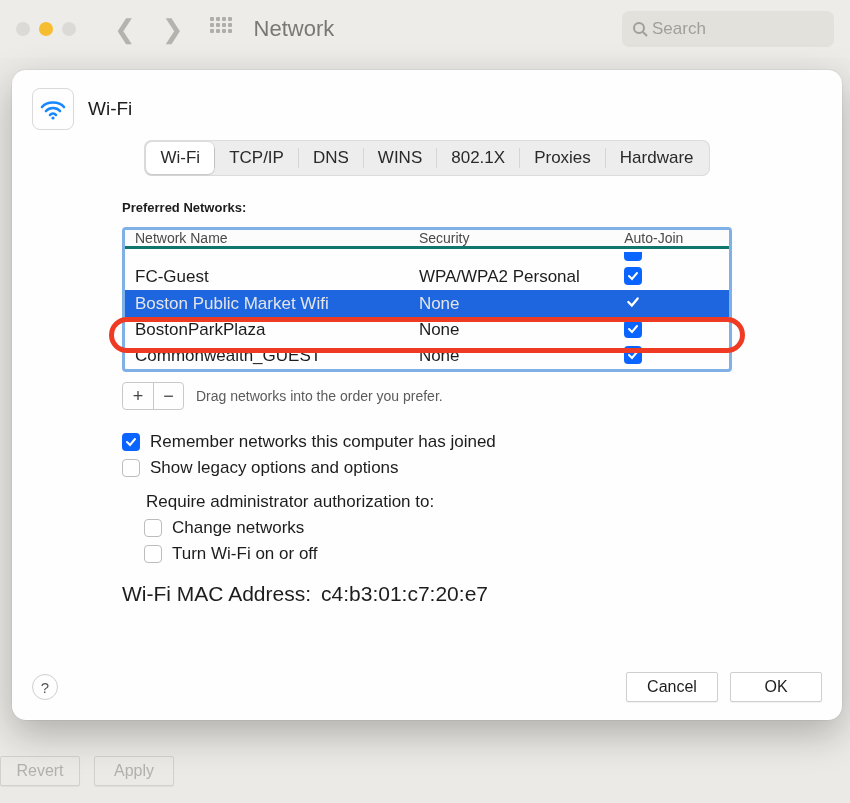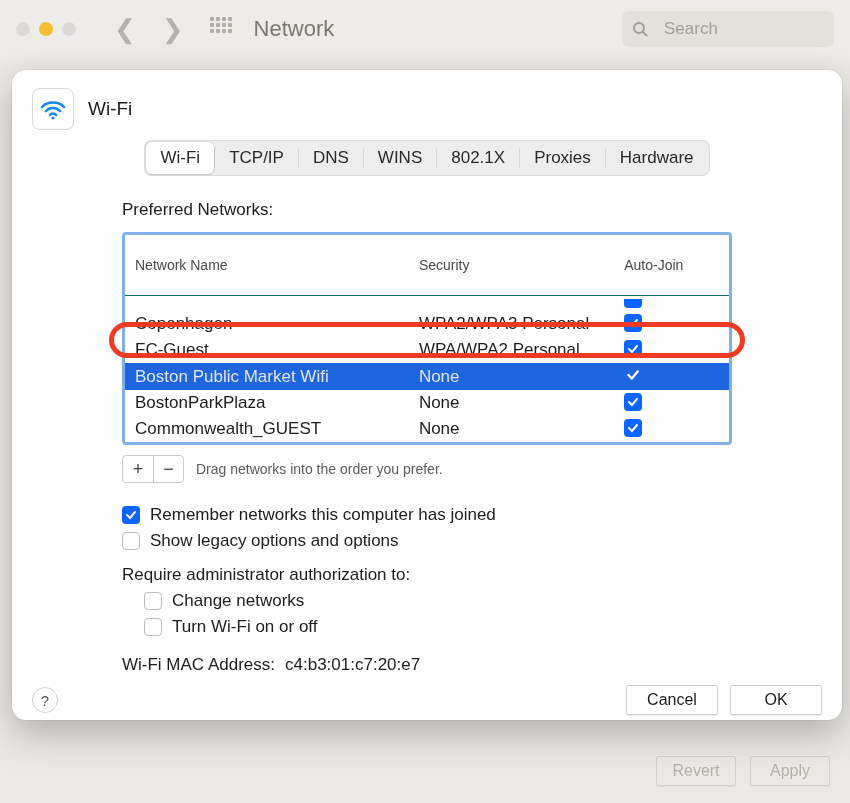"Search" .searchbox { gap: 16px -> 4px }
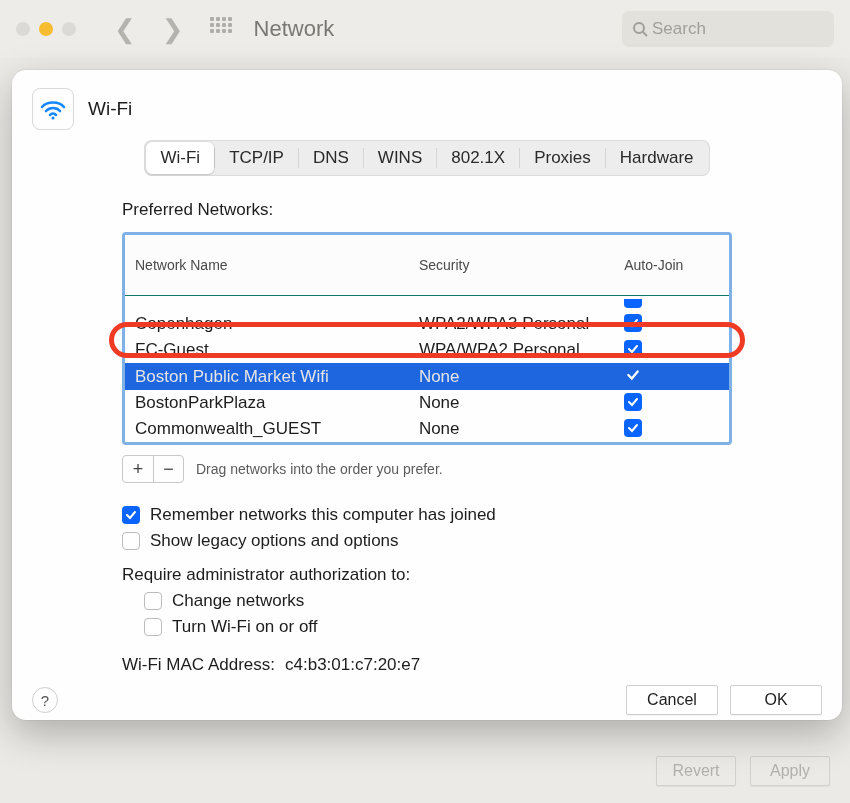"Preferred Networks:" .label { font-size: 17px -> 13px; font-weight: none -> bold }
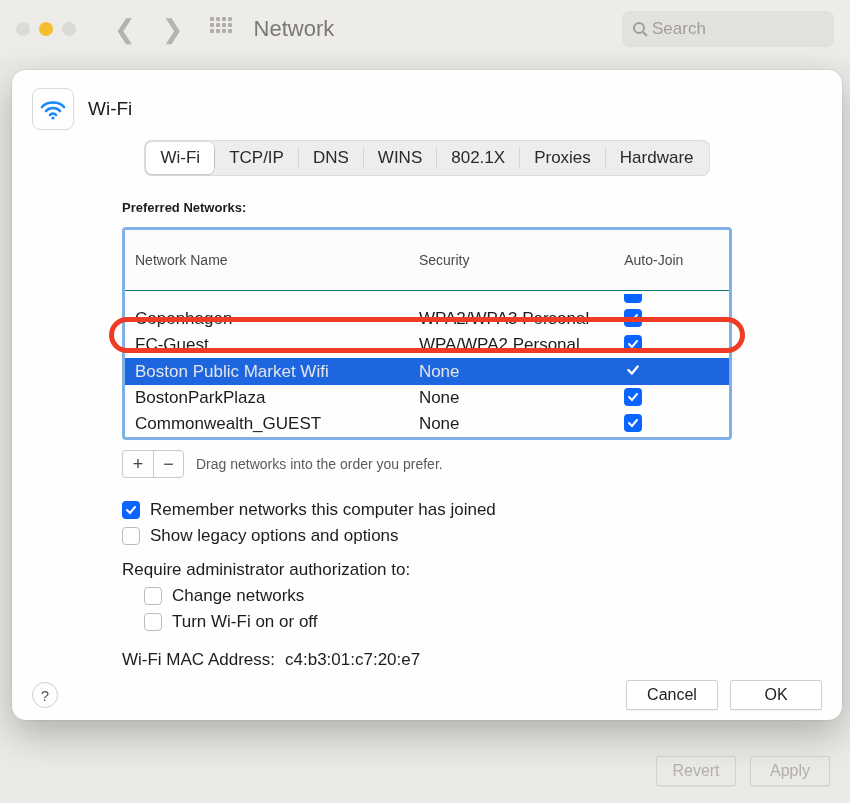"Network Name" .nettable thead td { border-bottom: 1px solid #0f766e -> 3px solid #0f766e; padding: 22px 10px -> 0 10px }
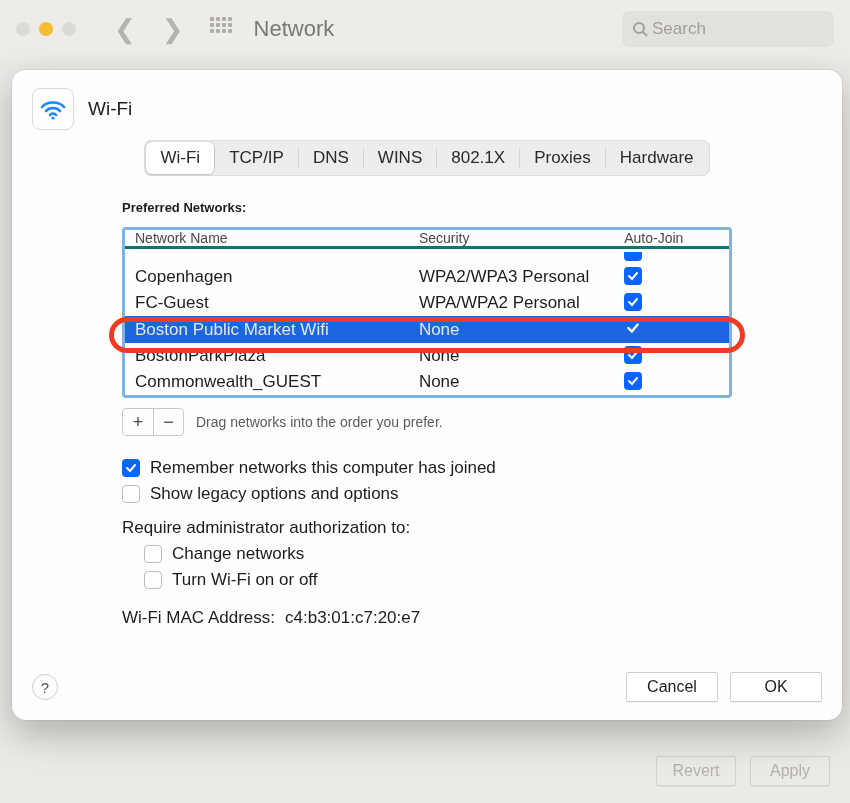"Copenhagen" tr { html: <tr> <td>Copenhagen</td> <td>WPA2/WPA3 Personal</td> <td><span> <svg> <path></path> </svg> </span></td> </tr> -> none }
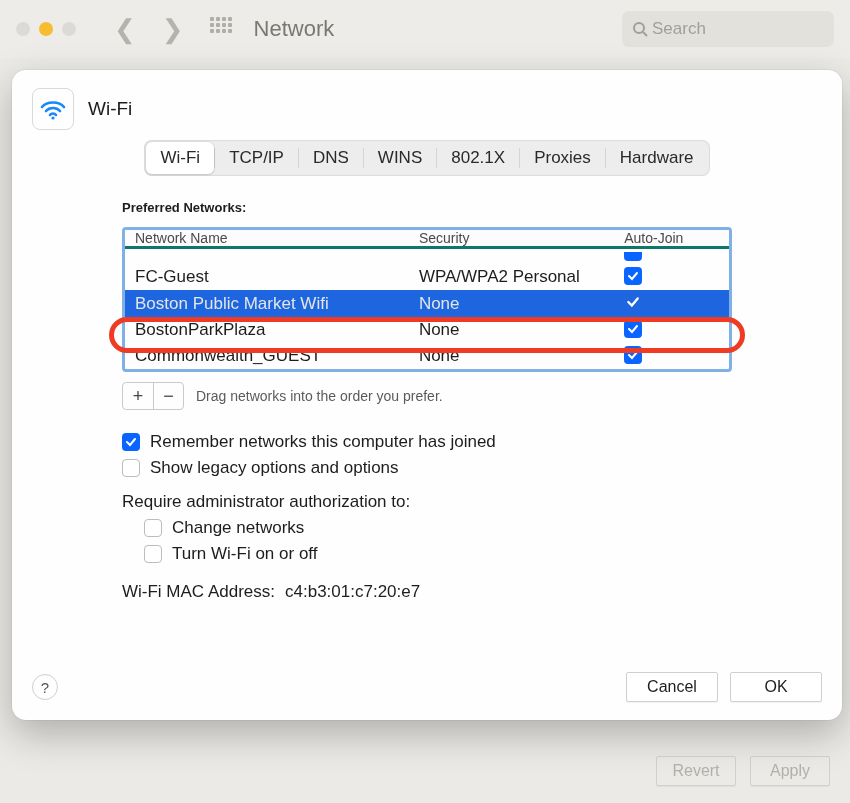"Require administrator authorization to:" div.checkline { margin-left: none -> 24px }
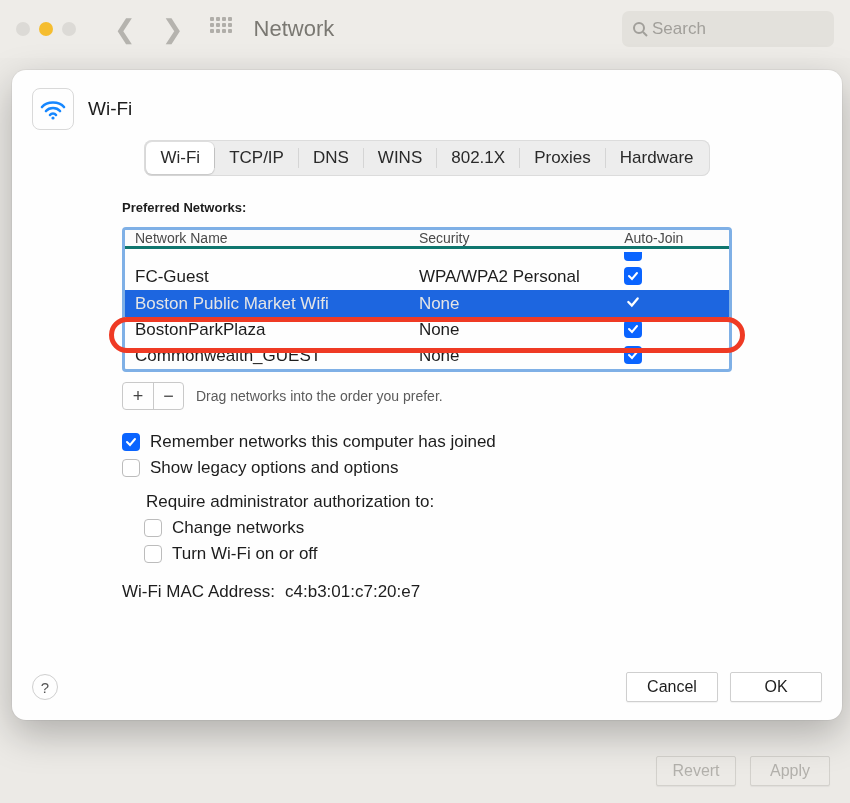"Wi-Fi MAC Address:" .macline { font-size: 17px -> 21px }
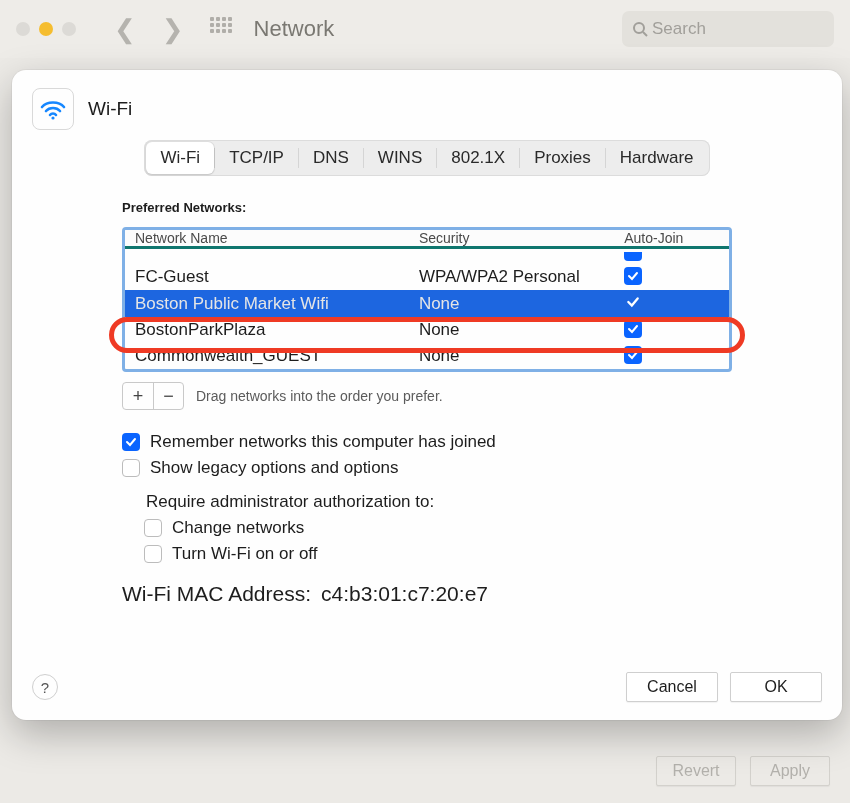"Revert" .bottom-bar { justify-content: flex-end -> none }
